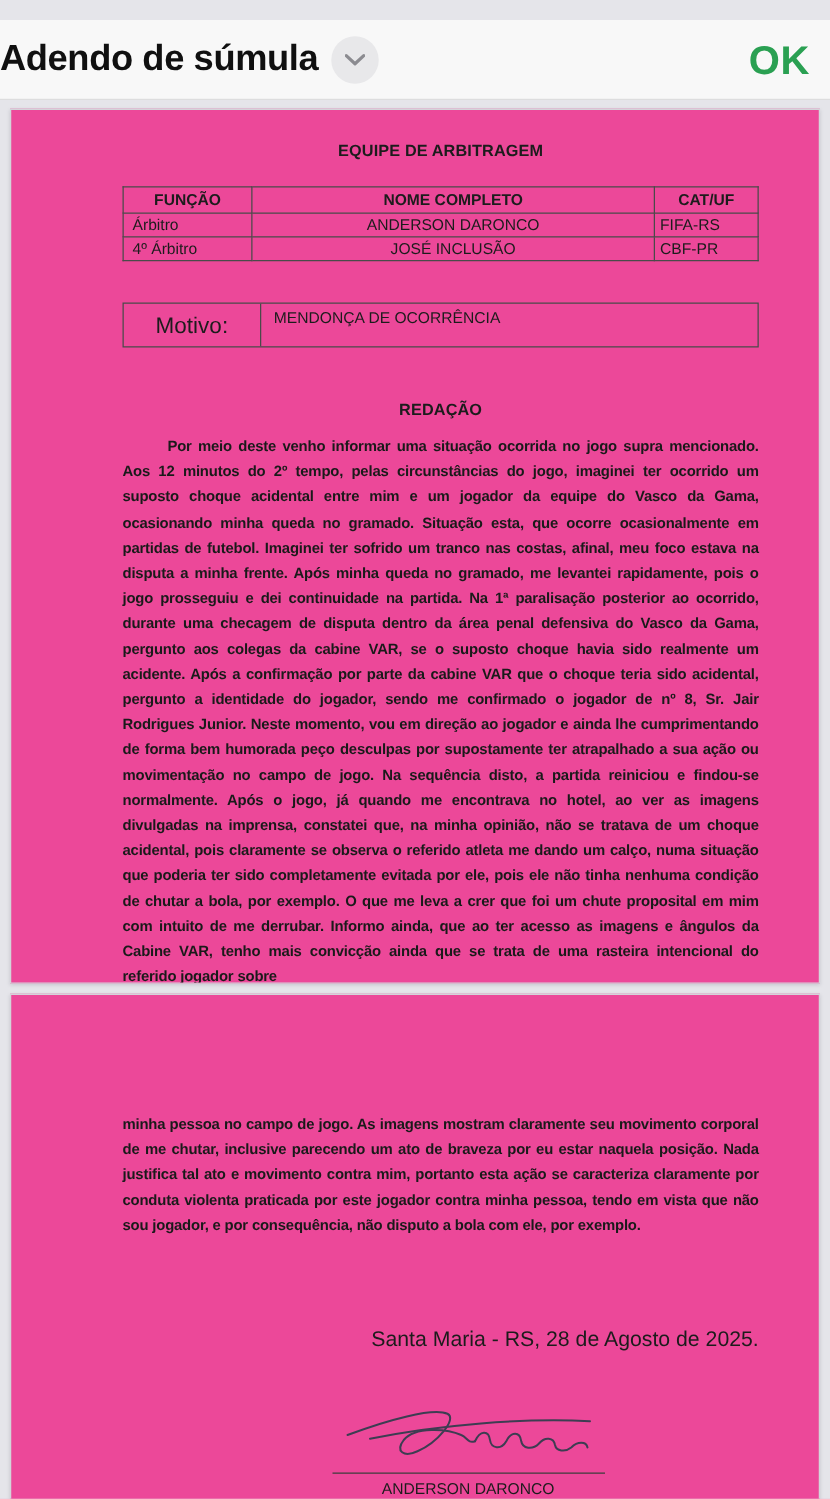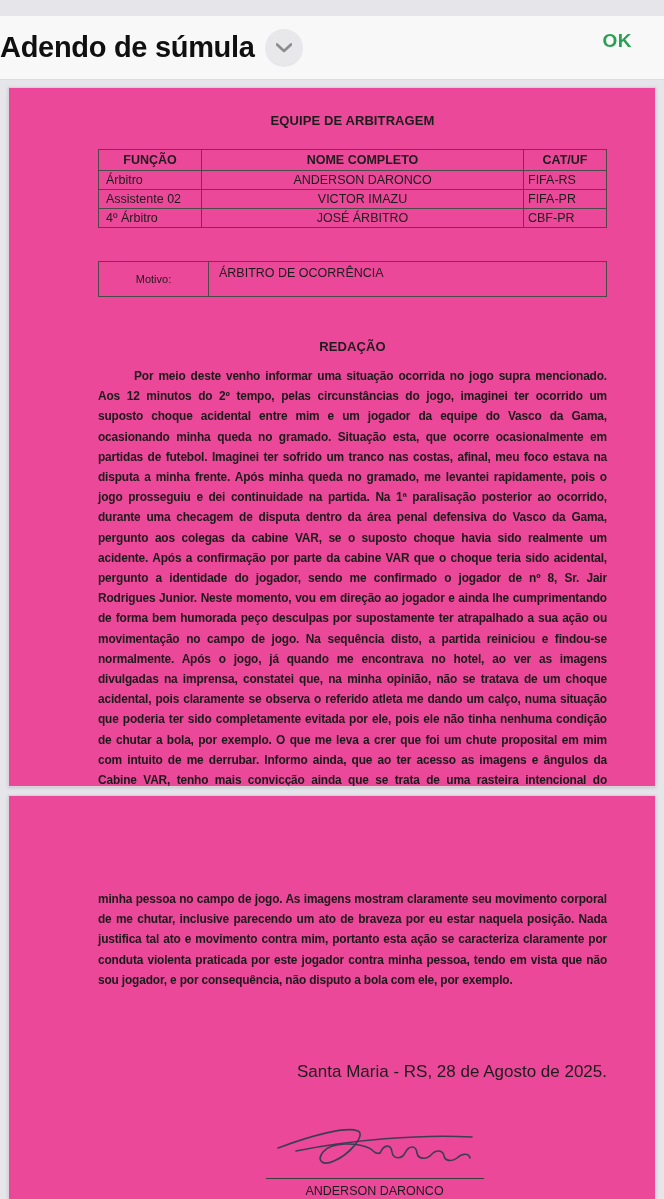"OK" .ok-btn { font-size: 19px -> 32px; right: 32px -> 16px }
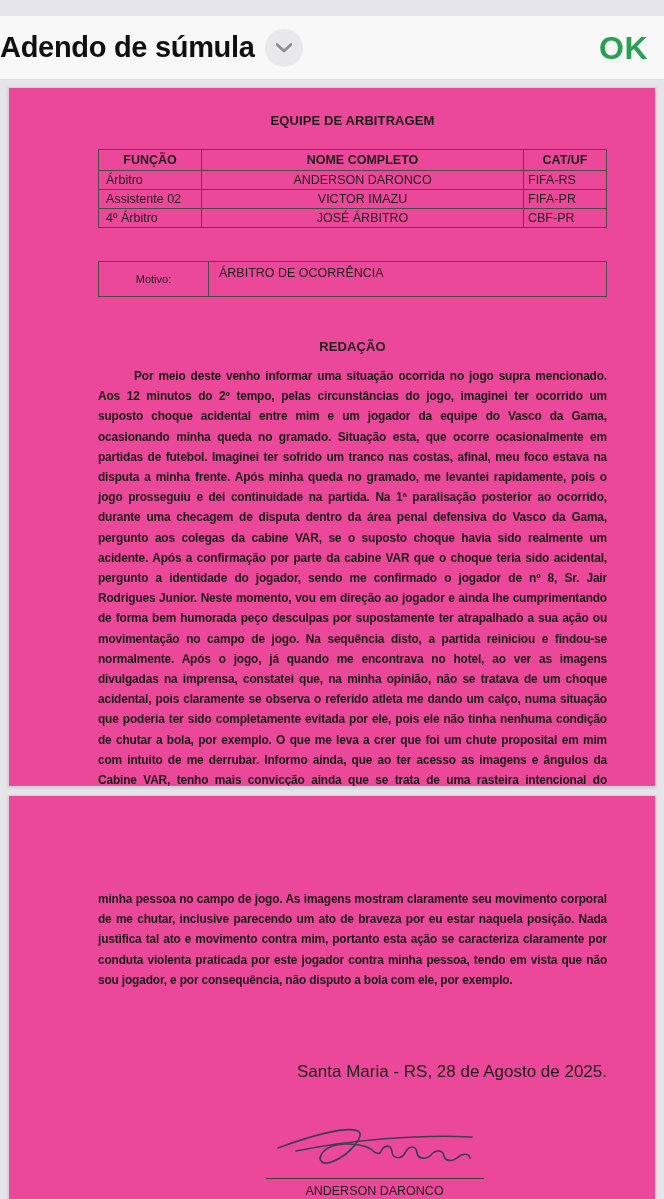"Assistente 02" tr { html: <tr> <td>Assistente 02</td> <td>VICTOR IMAZU</td> <td>FIFA-PR</td> </tr> -> none }
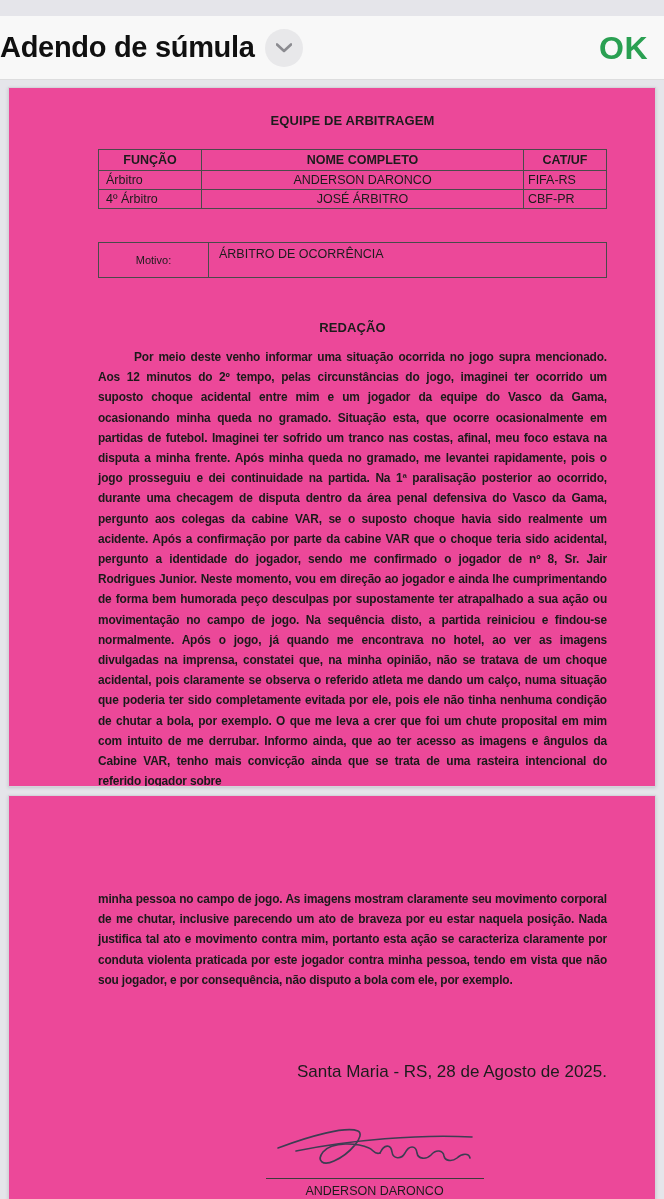"JOSÉ ÁRBITRO" td.cell-nome { text: ÁRBITRO -> INCLUSÃO }
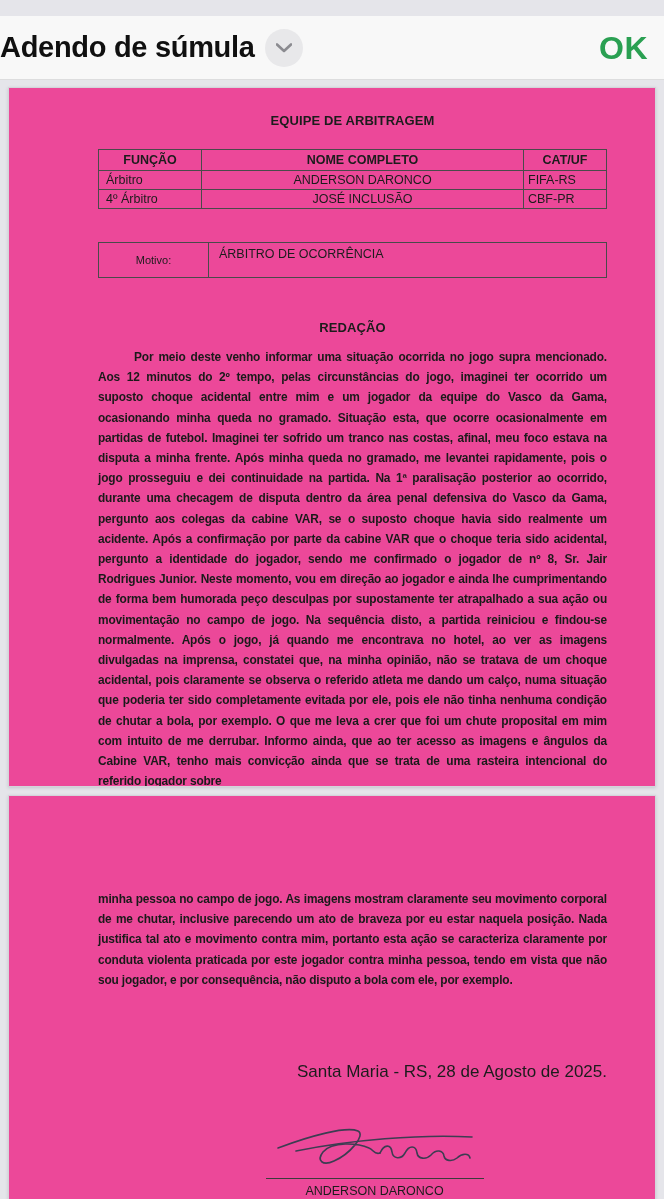"Motivo:" .motivo-label { font-size: 11px -> 18px }
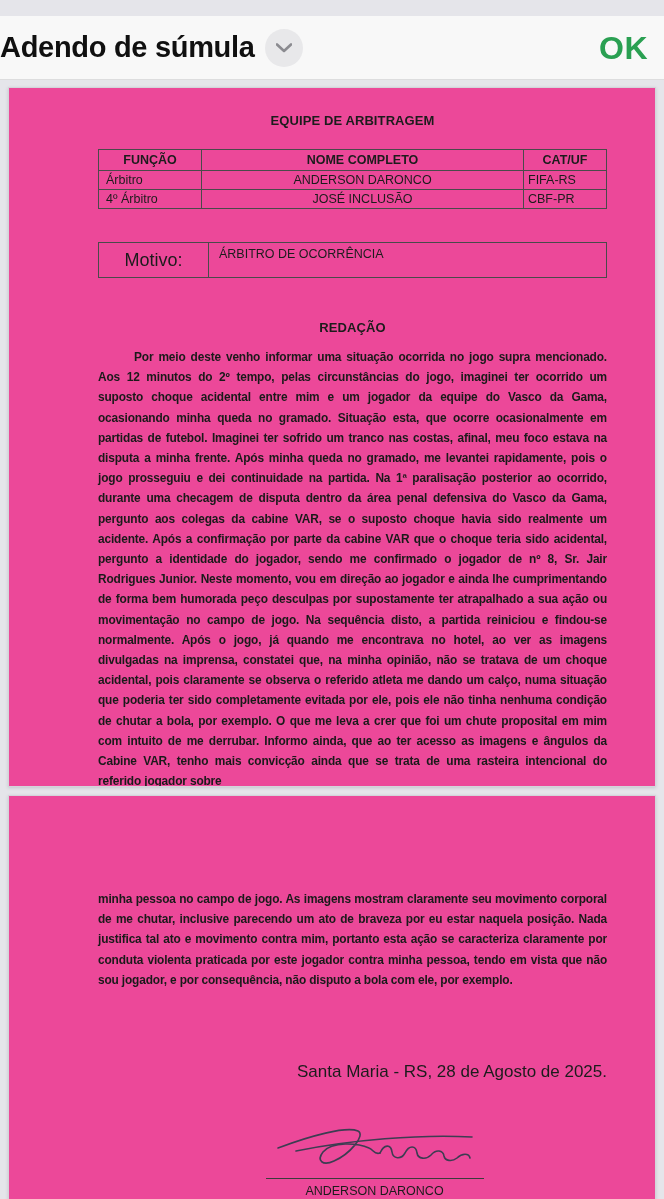"ÁRBITRO DE OCORRÊNCIA" div.motivo-value { text: ÁRBITRO -> MENDONÇA }
